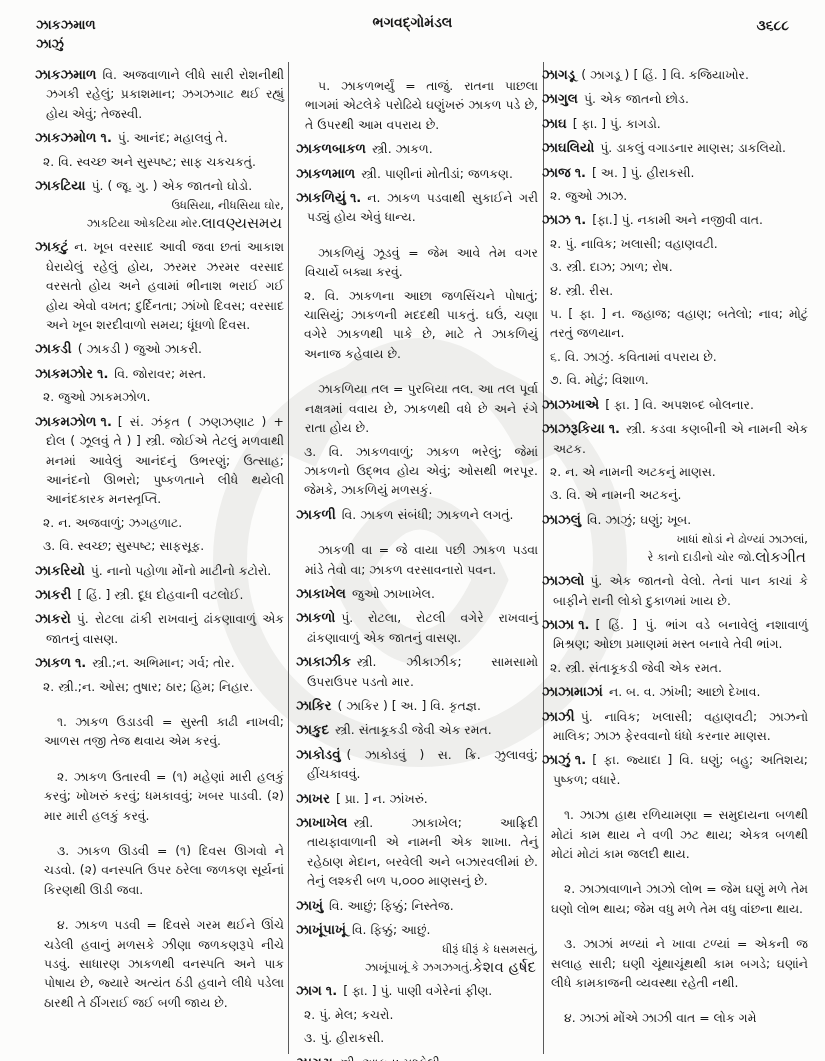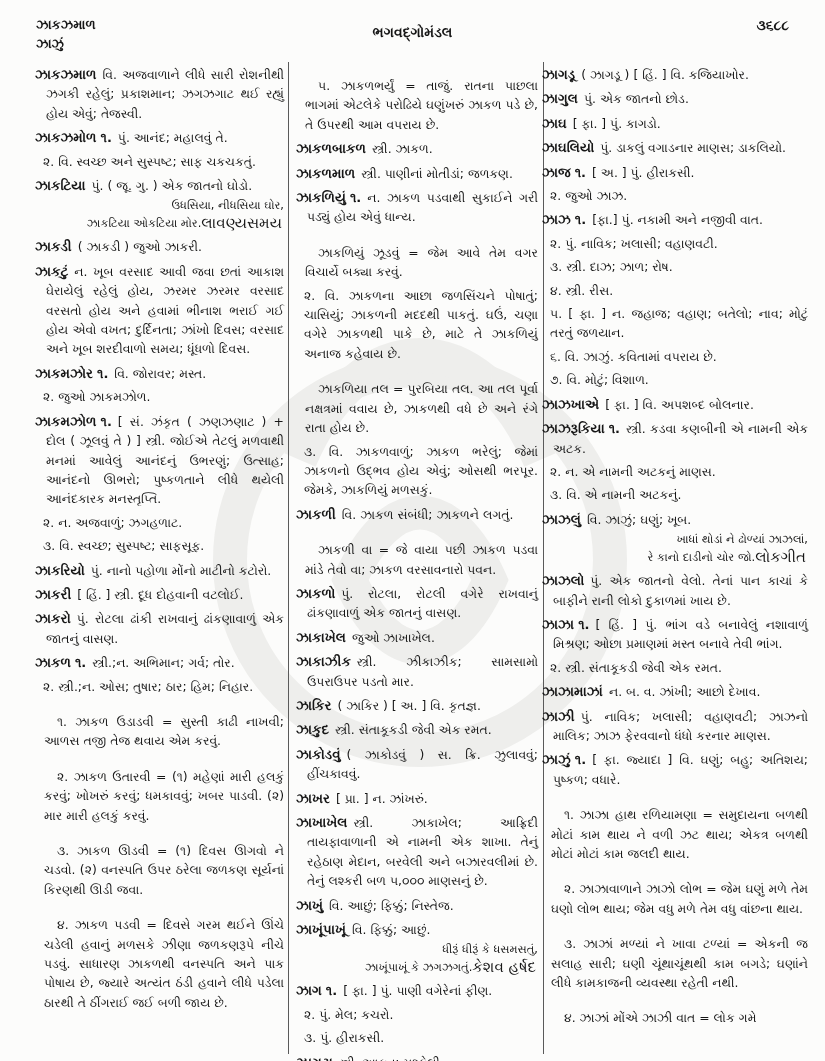"ભગવદ્ગોમંડલ" .hdr-center { top: 24px -> 14px }
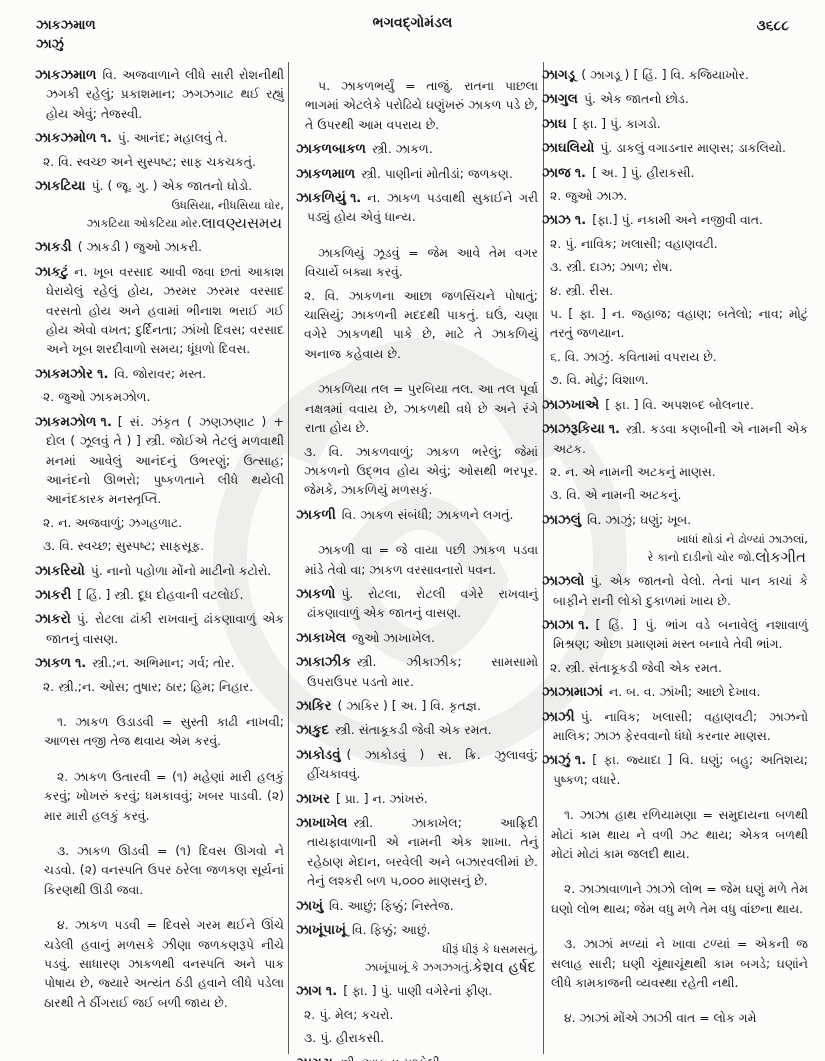"ઝાકડી ( ઝાકડી ) જુઓ" div.it { order: before "ઝાકટું ન. ખૂબ વરસાદ આવી" -> after "ઝાકટું ન. ખૂબ વરસાદ આવી" }
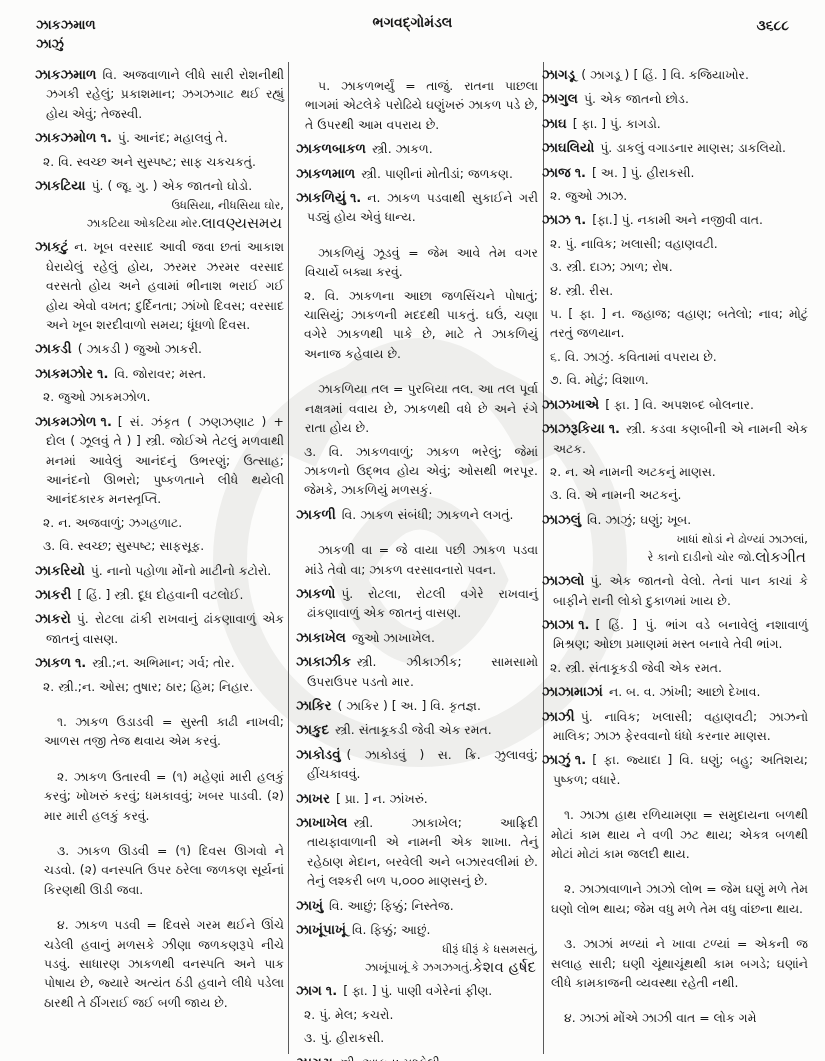"ઝાકળો પું. રોટલા, રોટલી વગેરે" div.it { order: before "ઝાકાખેલ જુઓ ઝાખાખેલ." -> after "ઝાકાખેલ જુઓ ઝાખાખેલ." }
